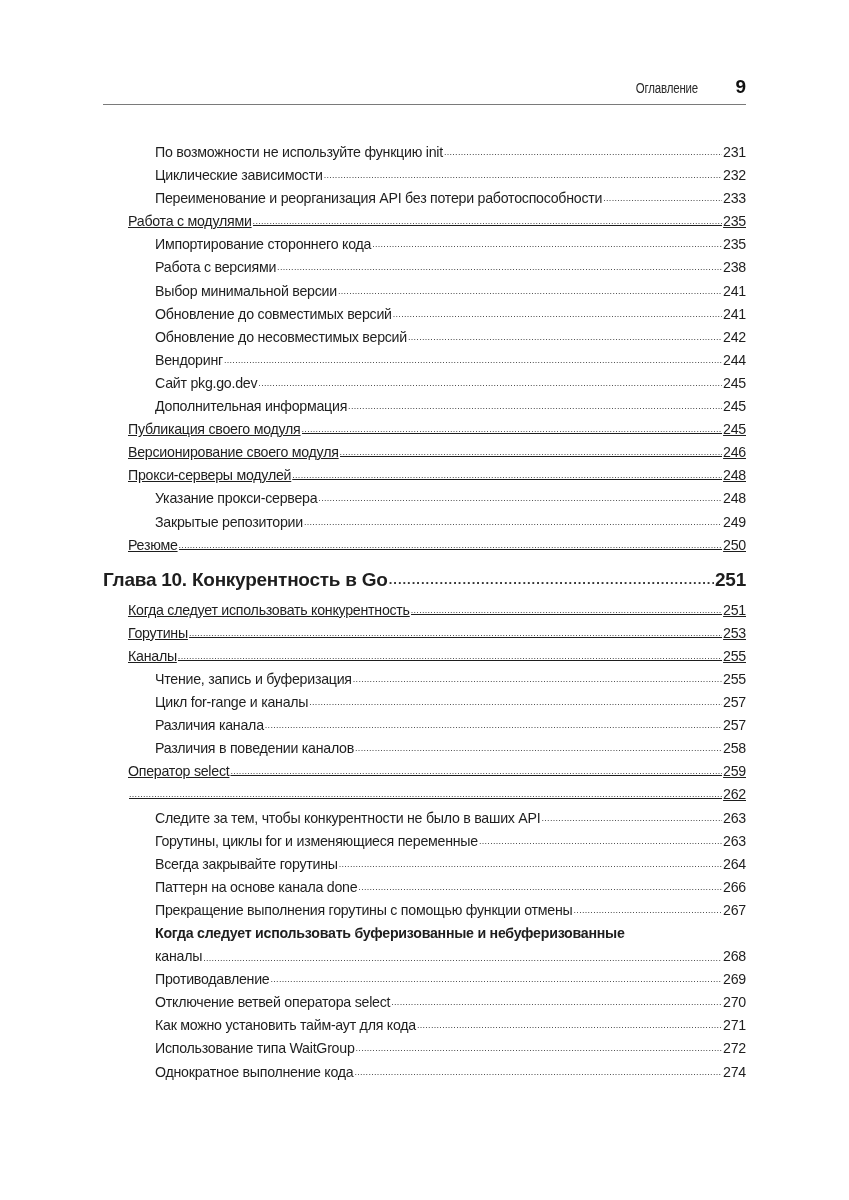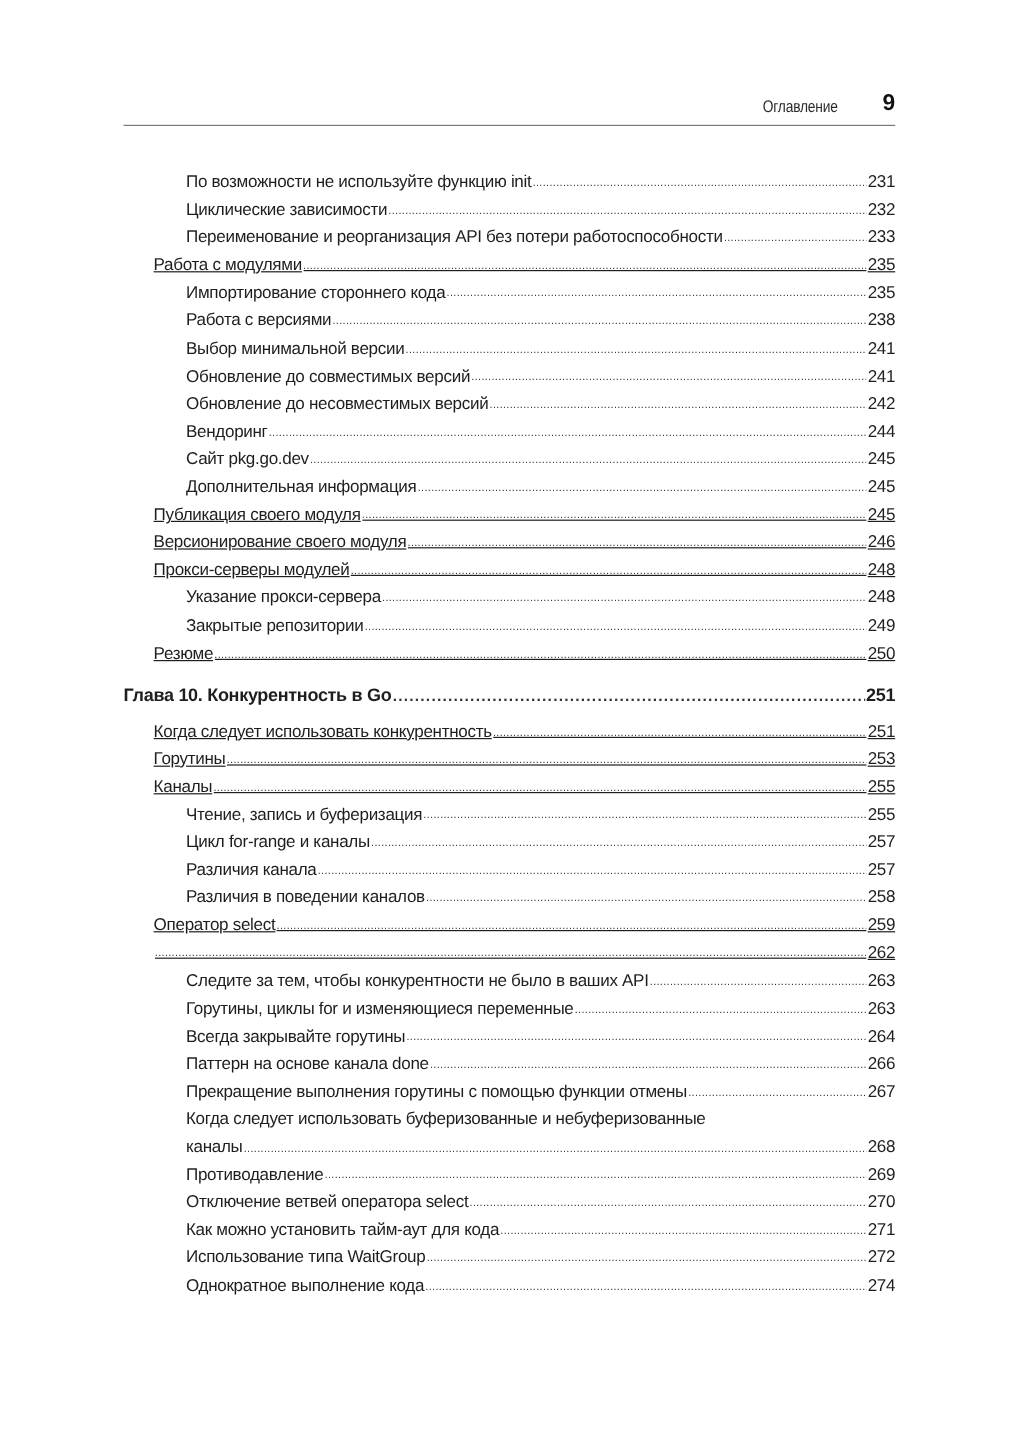"Глава 10. Конкурентность в Go" .row.chapter { font-size: 15px -> 19px }
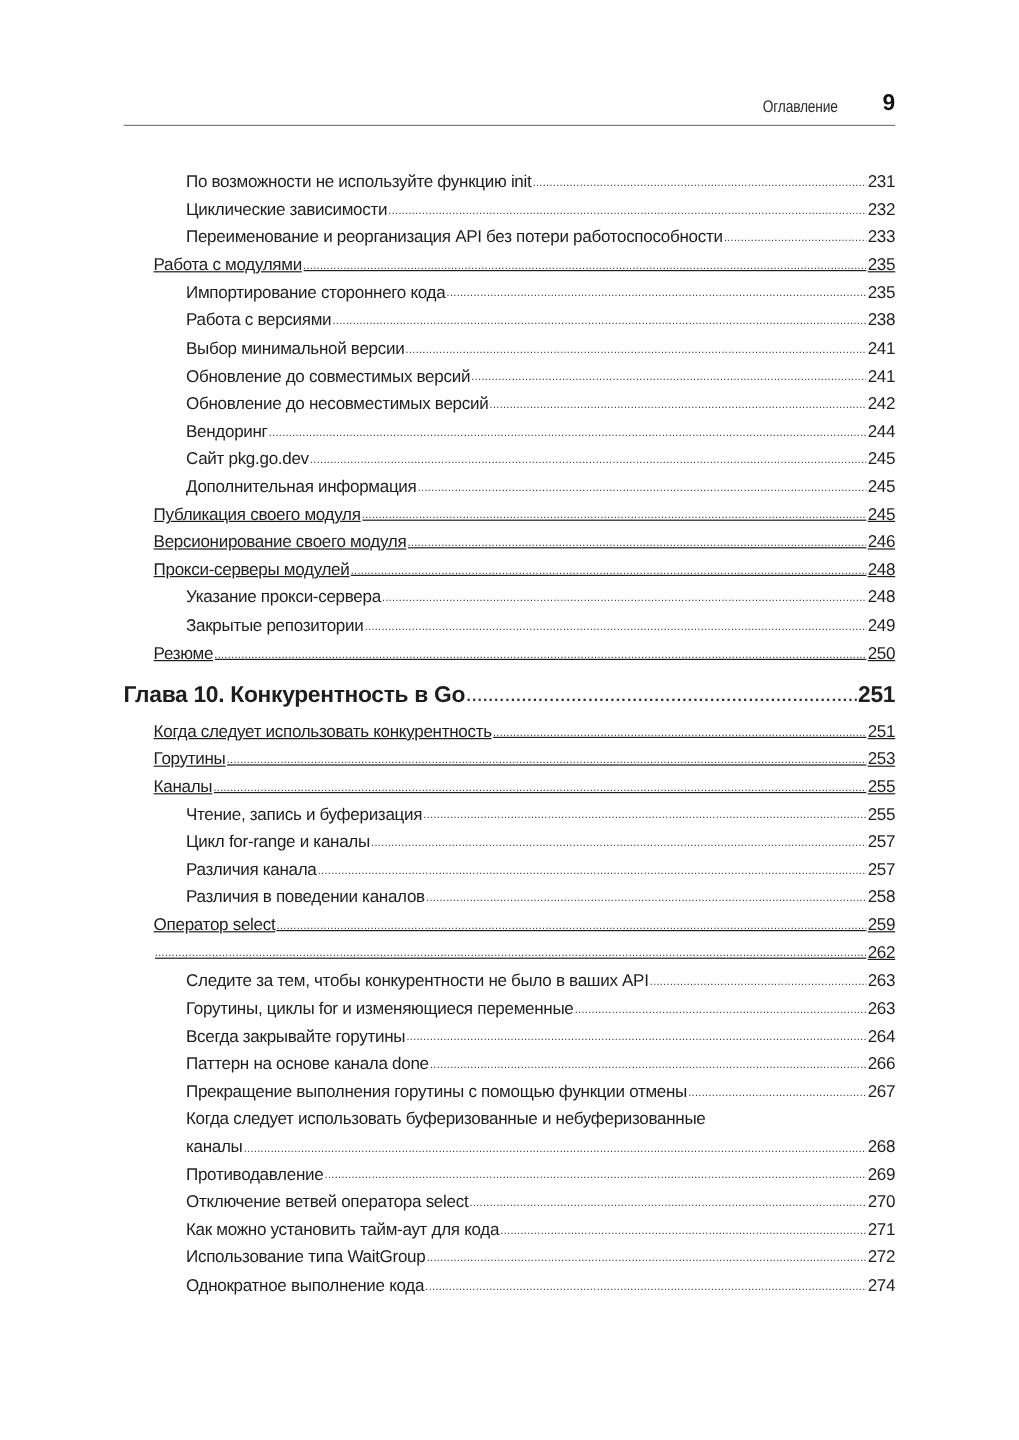"Когда следует использовать буферизованные и" .multi .first { font-weight: none -> bold }
